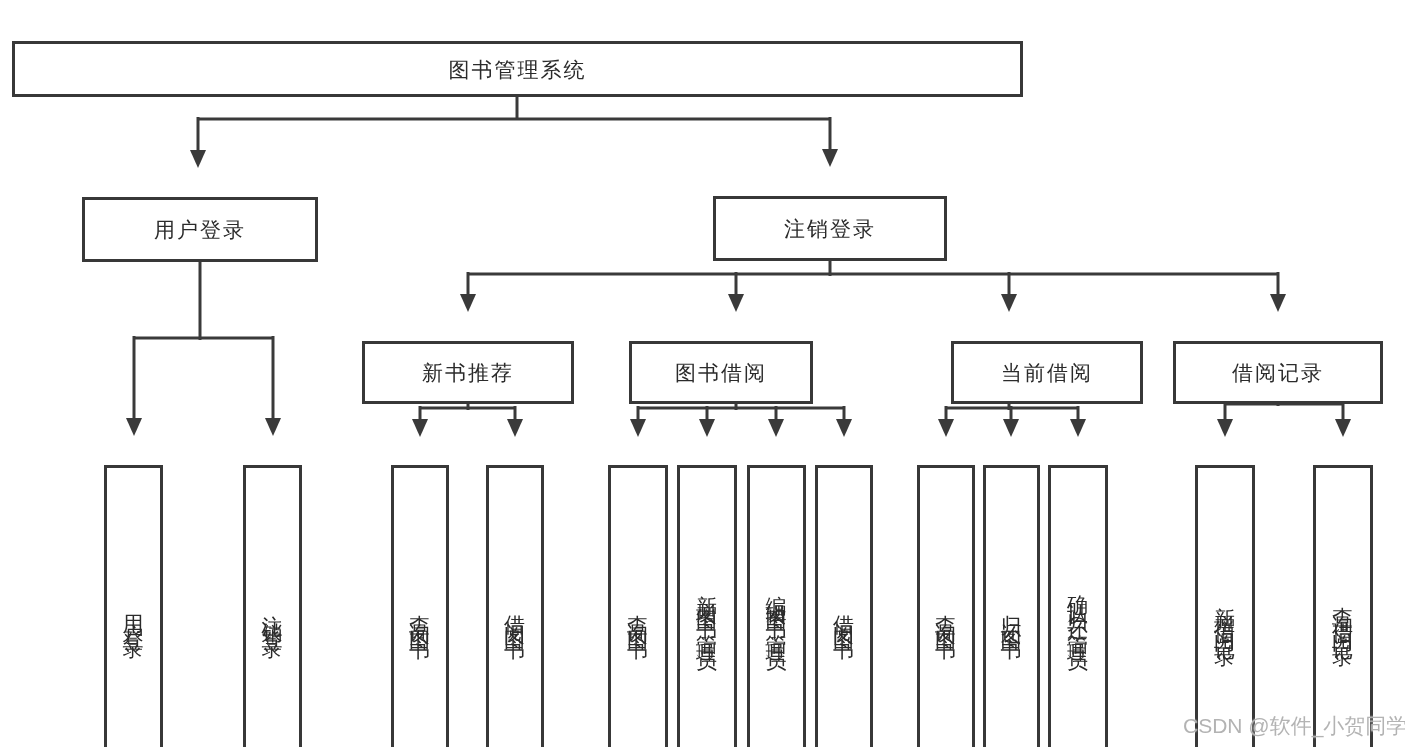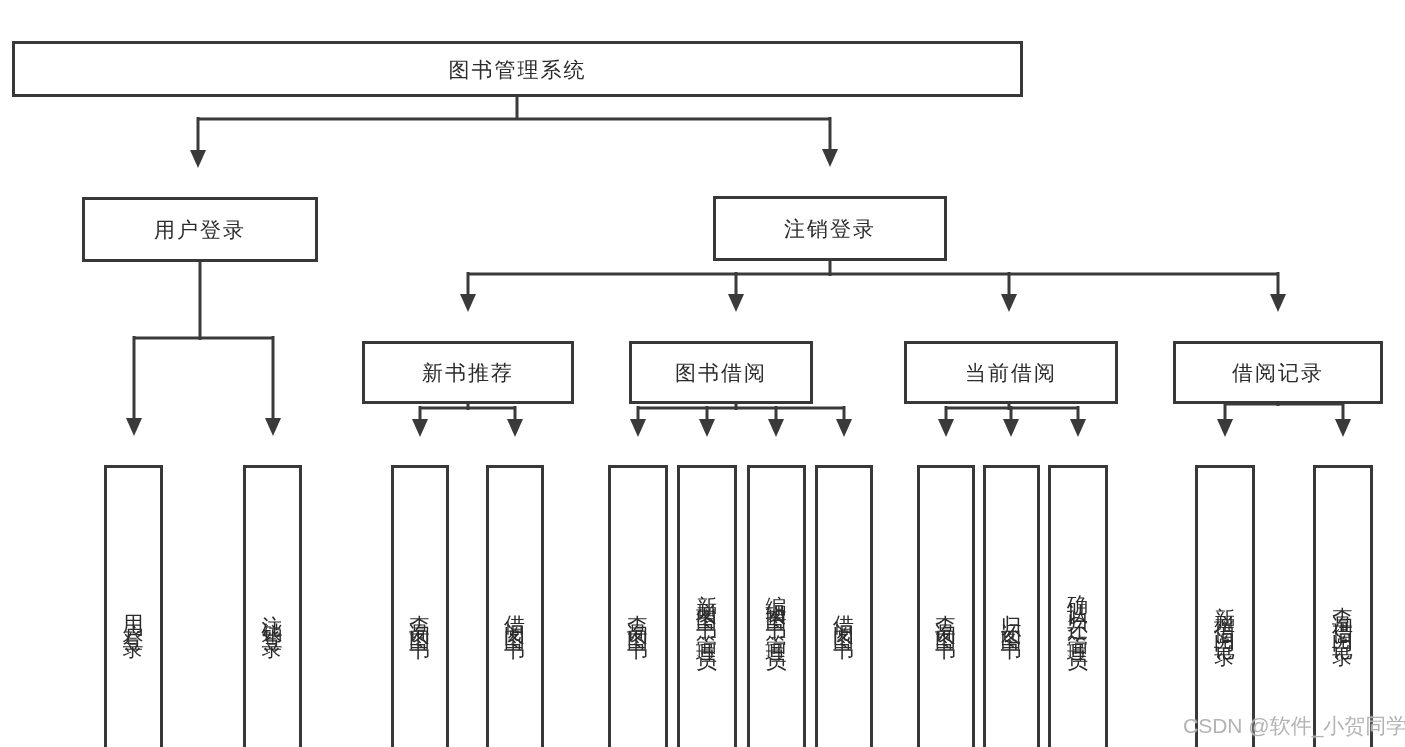"当前借阅" div.node { left: 904px -> 951px; width: 214px -> 192px }
